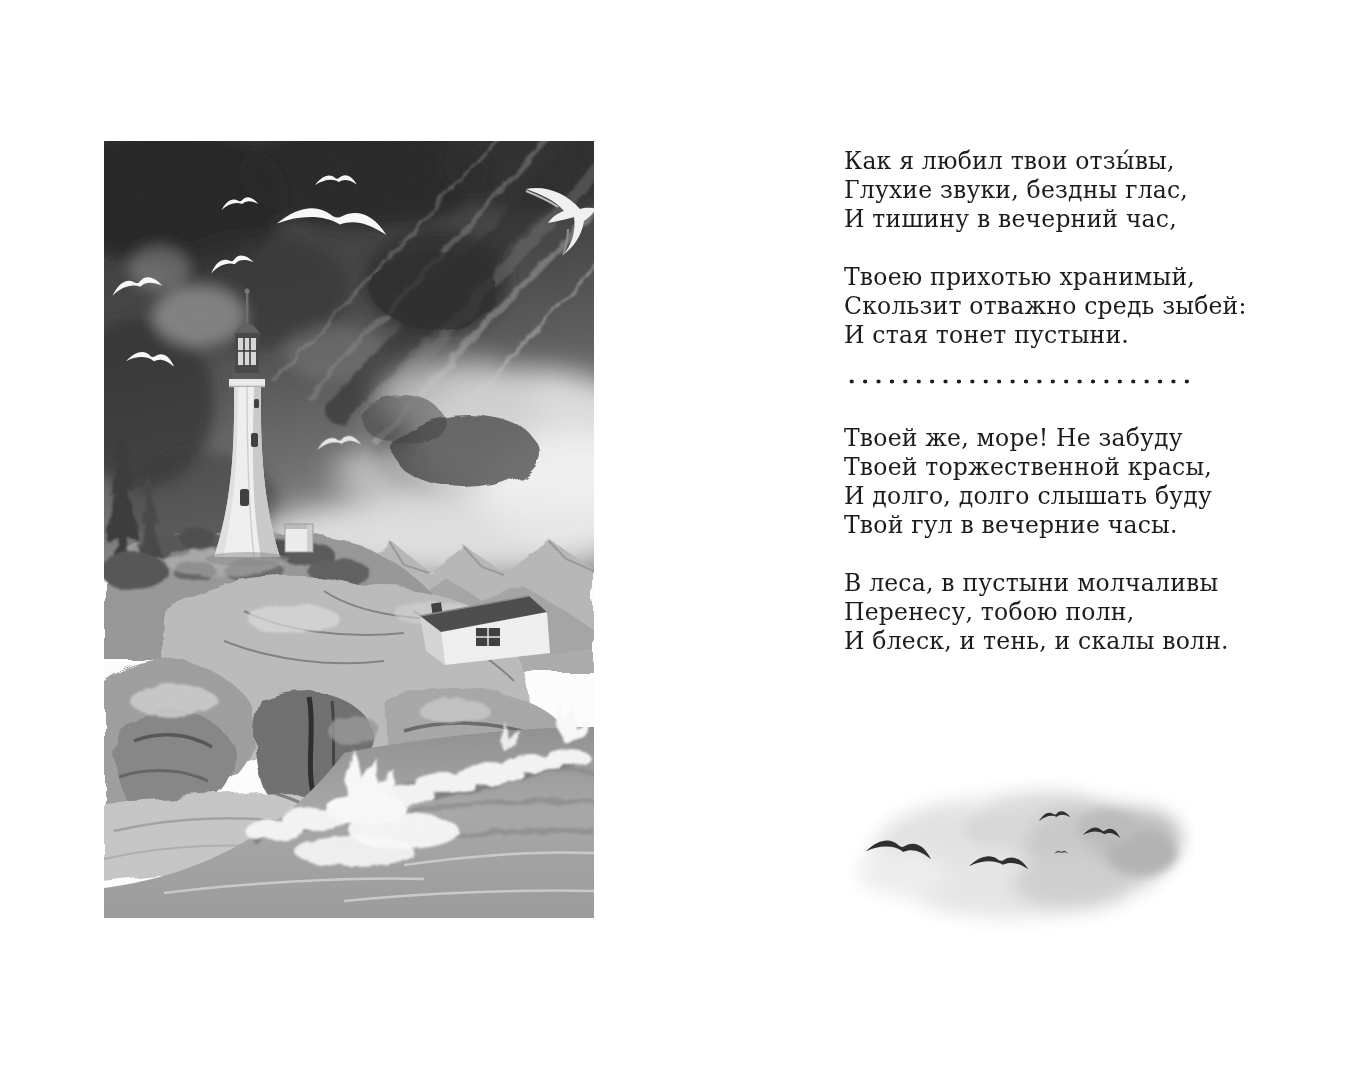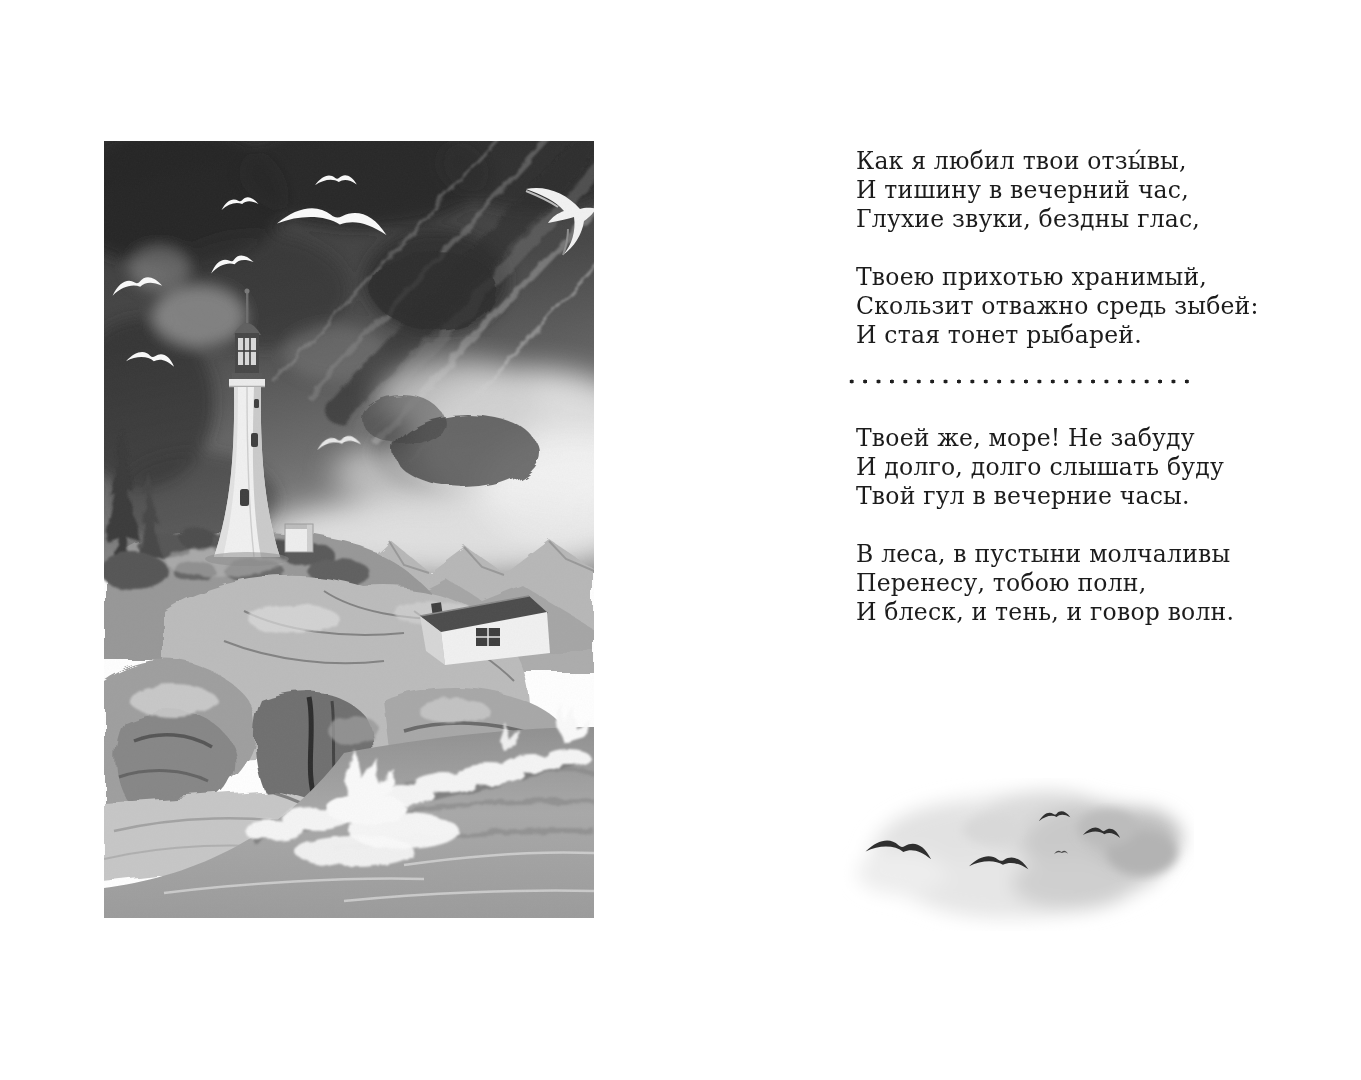"Как я любил твои отзы́вы," .stanza { margin: 0 0 29px 12px -> 0 0 29px 0 }
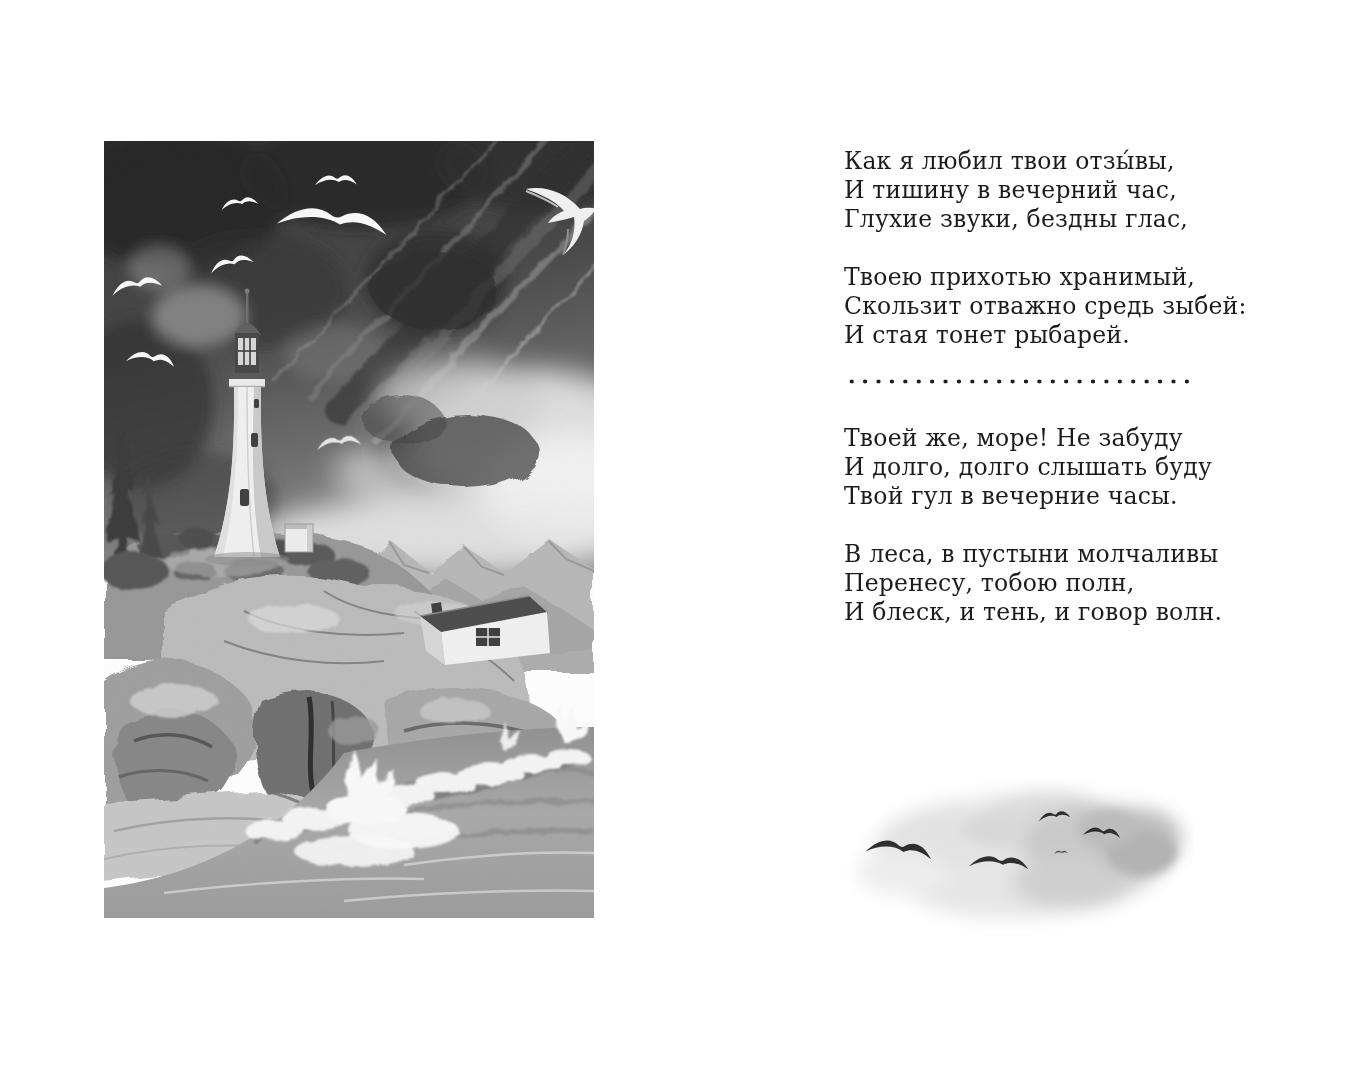"И тишину в вечерний час," div.line { order: before "Глухие звуки, бездны глас," -> after "Глухие звуки, бездны глас," }
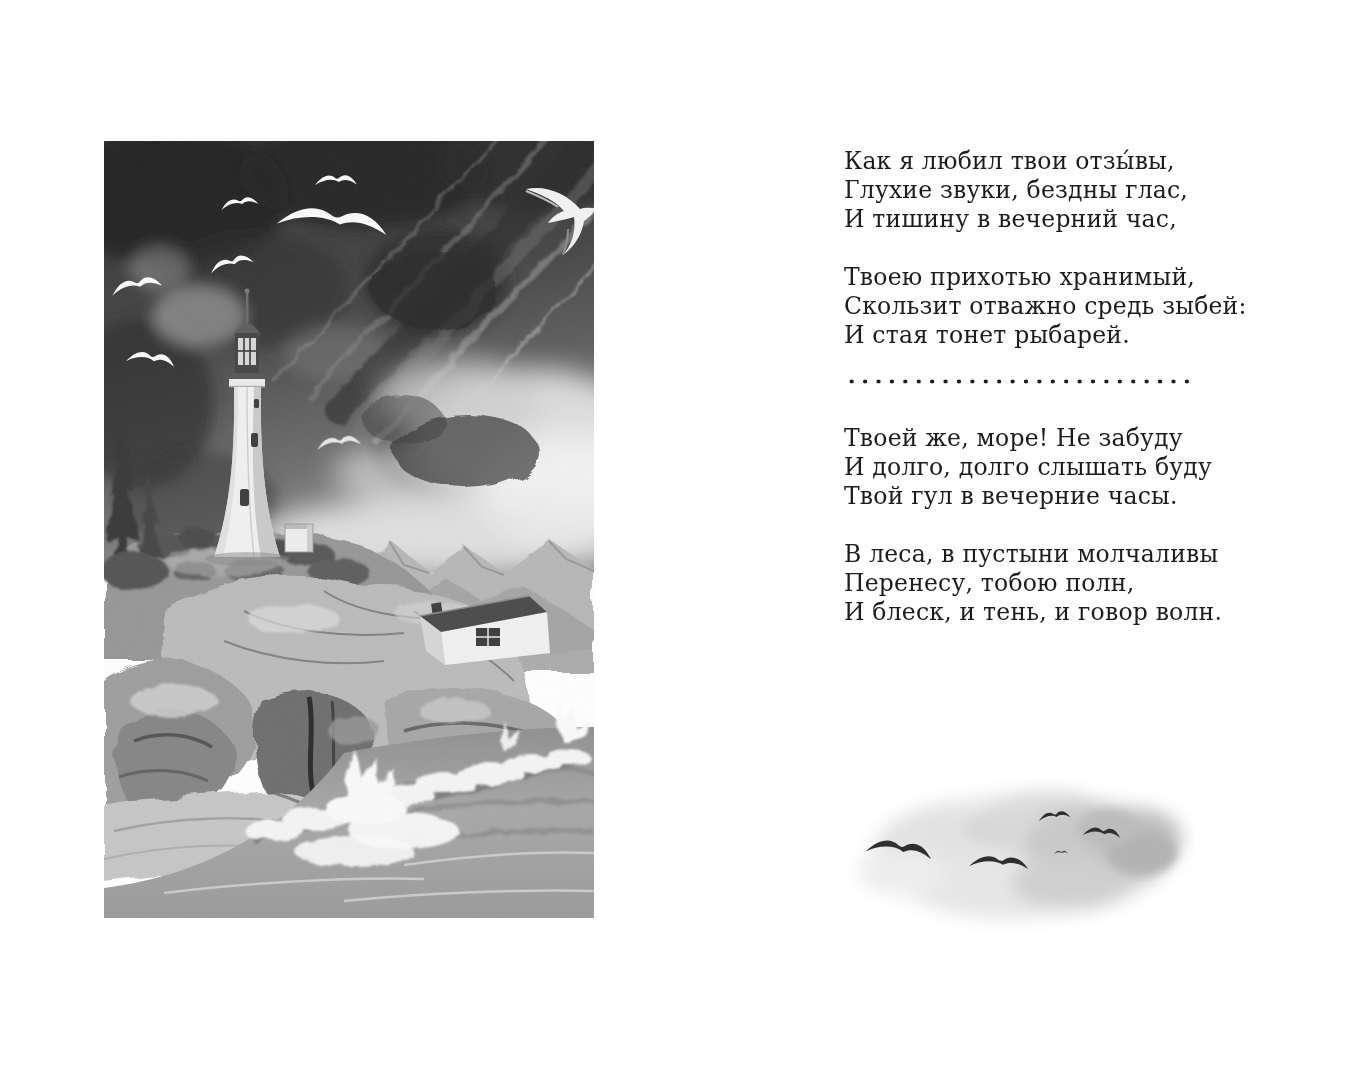"И стая тонет рыбарей." div.line { text: рыбарей -> пустыни }
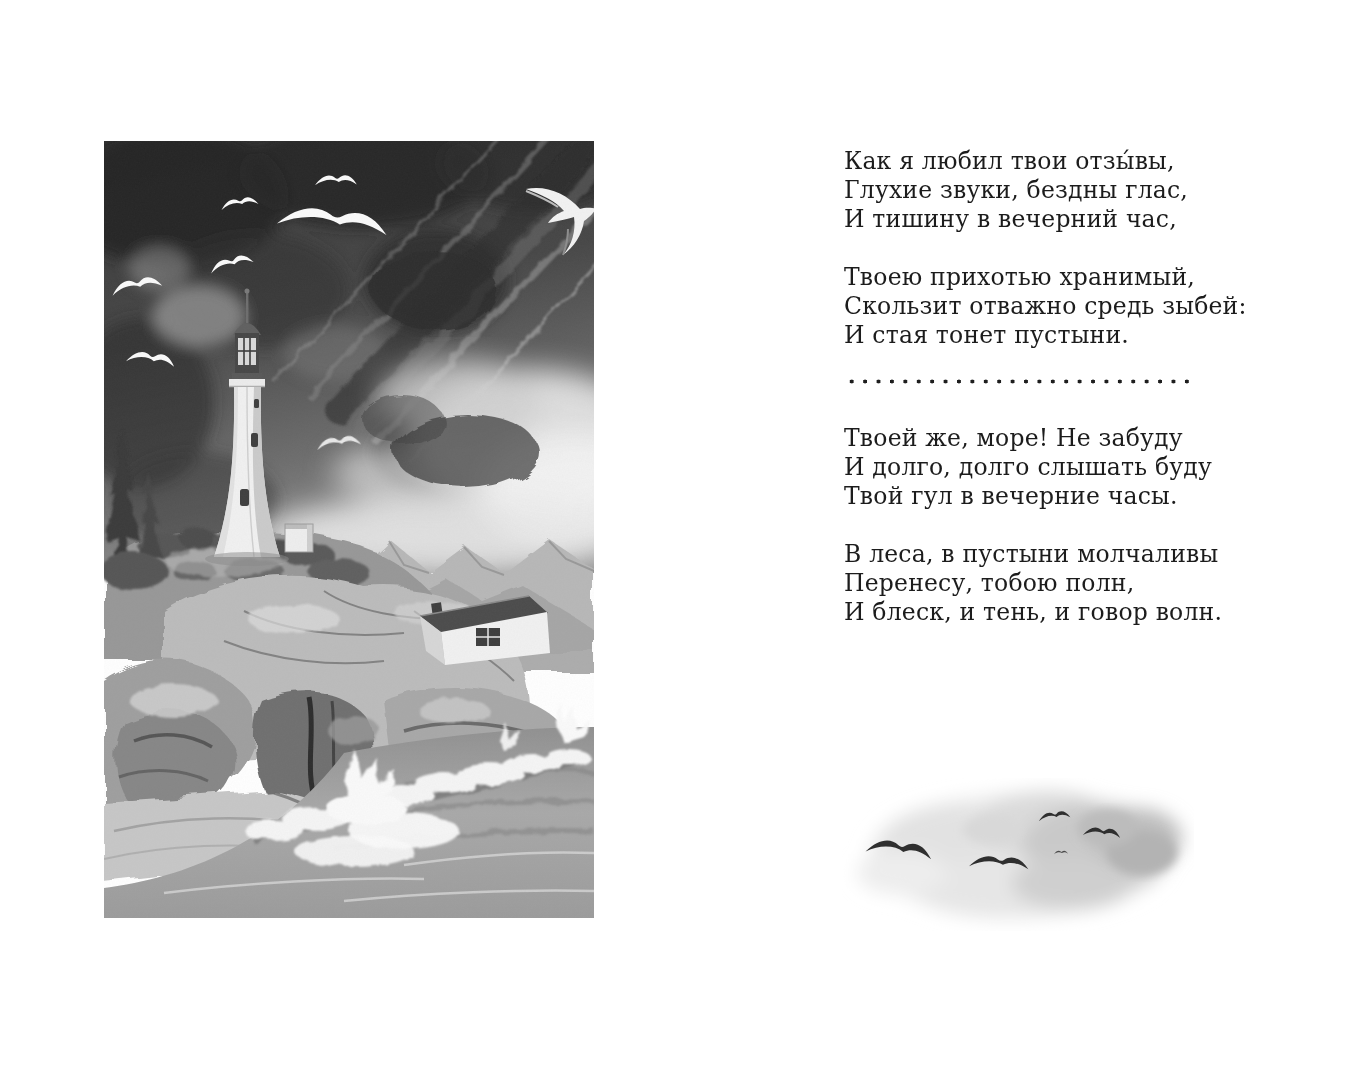"Твоей торжественной красы," div.line { html: none -> <div>Твоей торжественной красы,</div> }
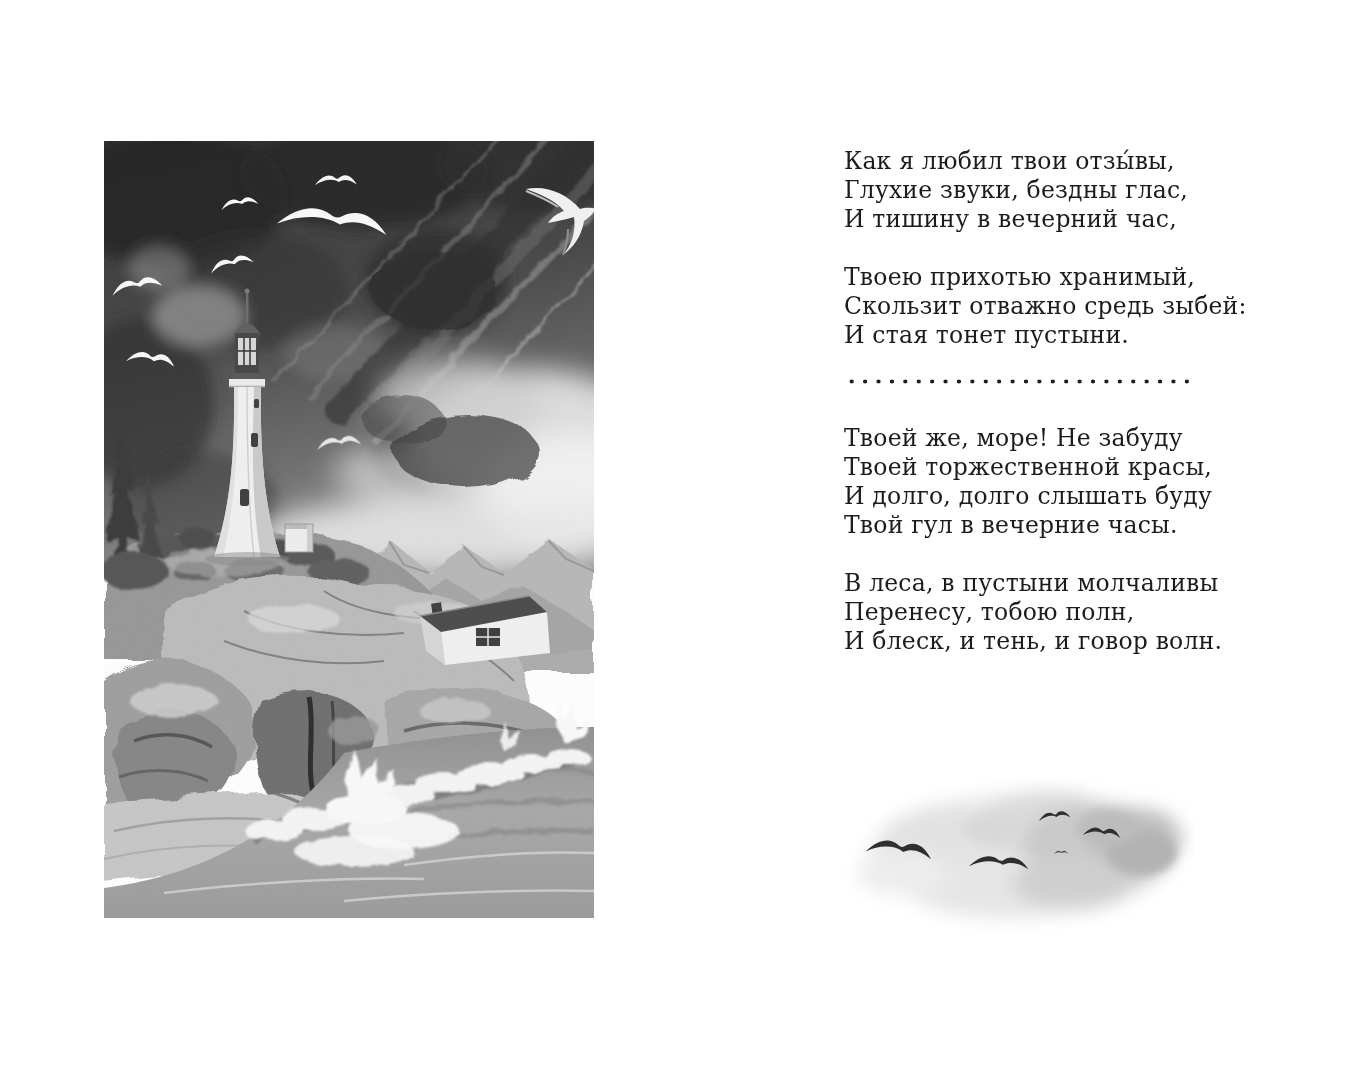"И блеск, и тень, и" div.line { text: говор -> скалы }
